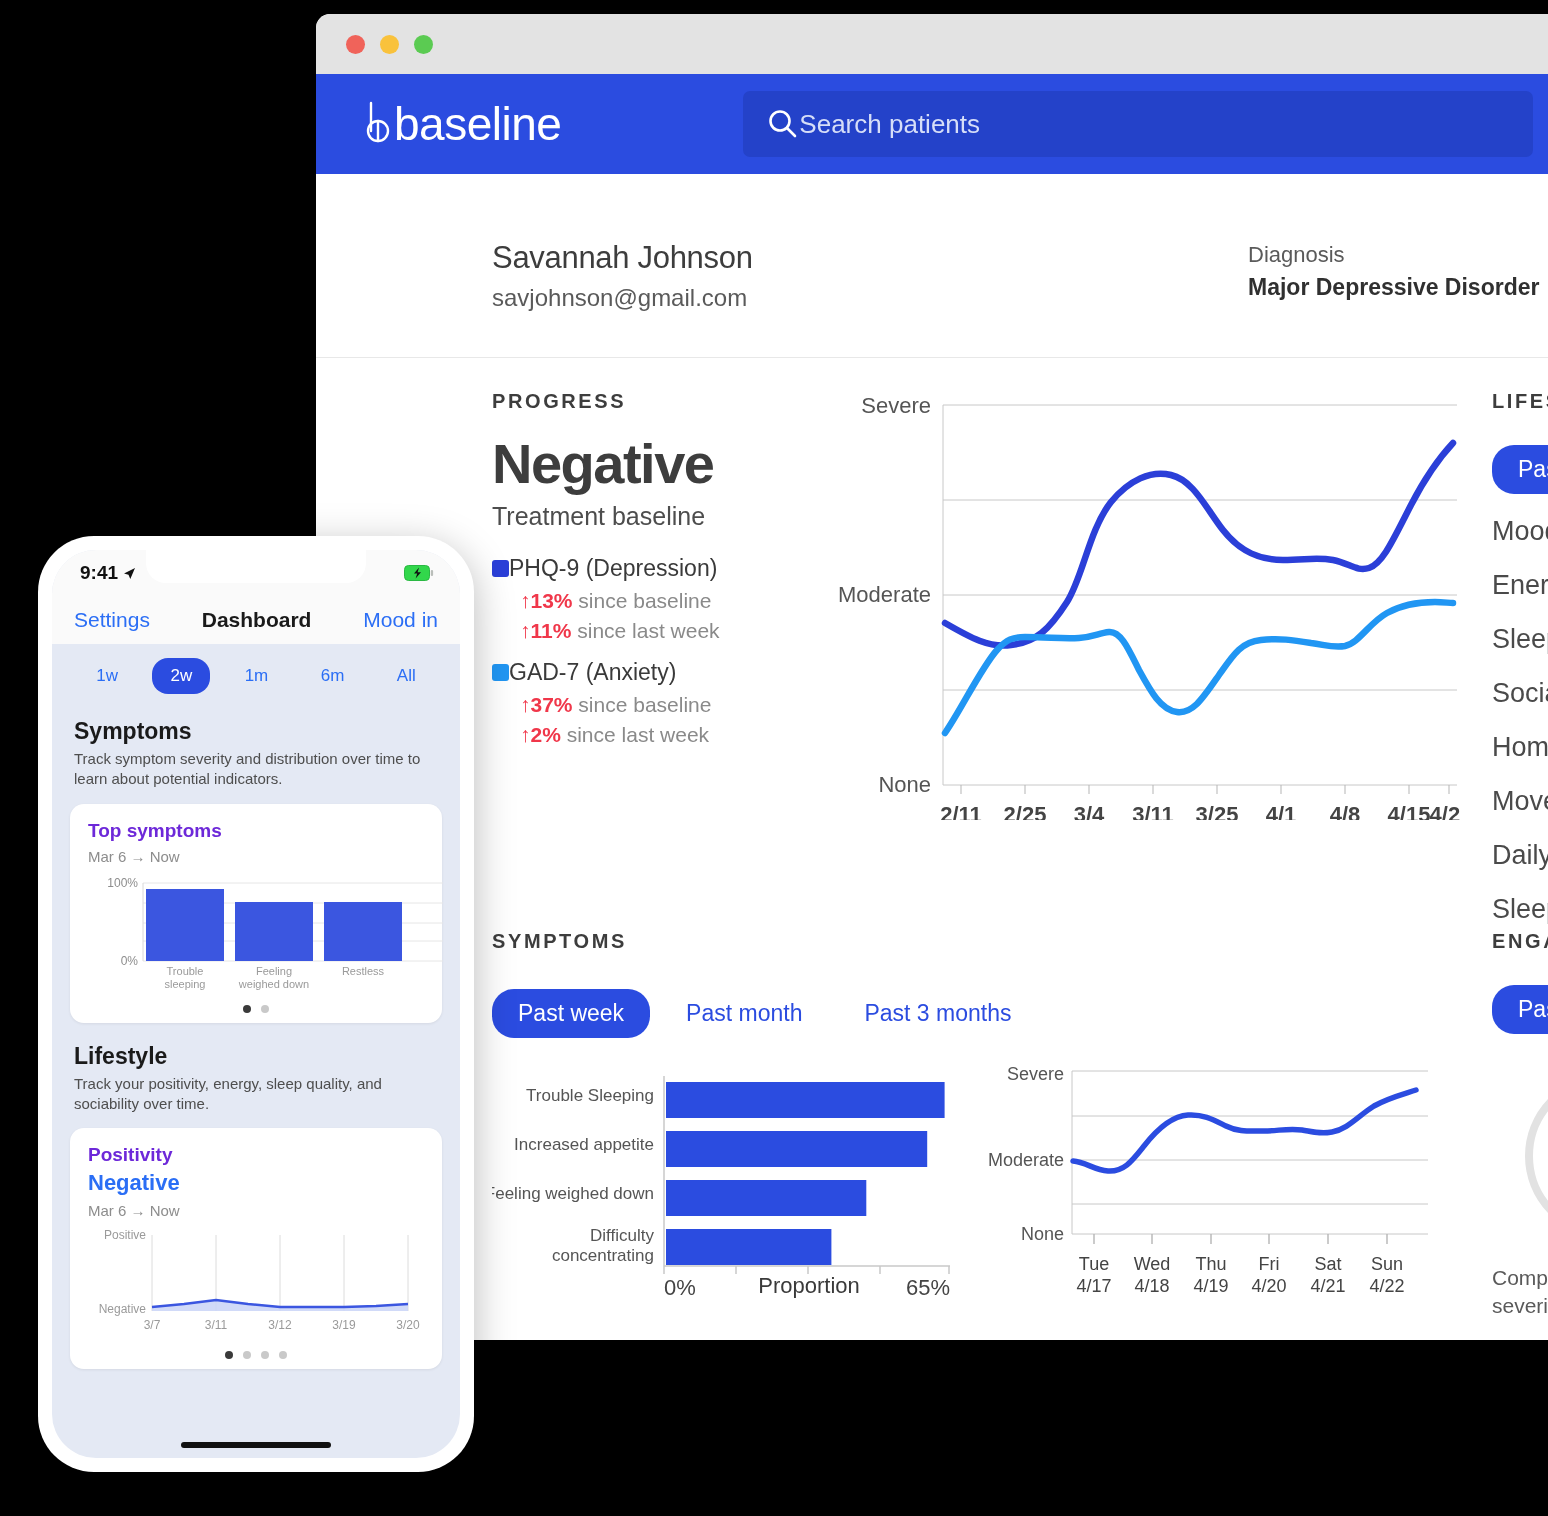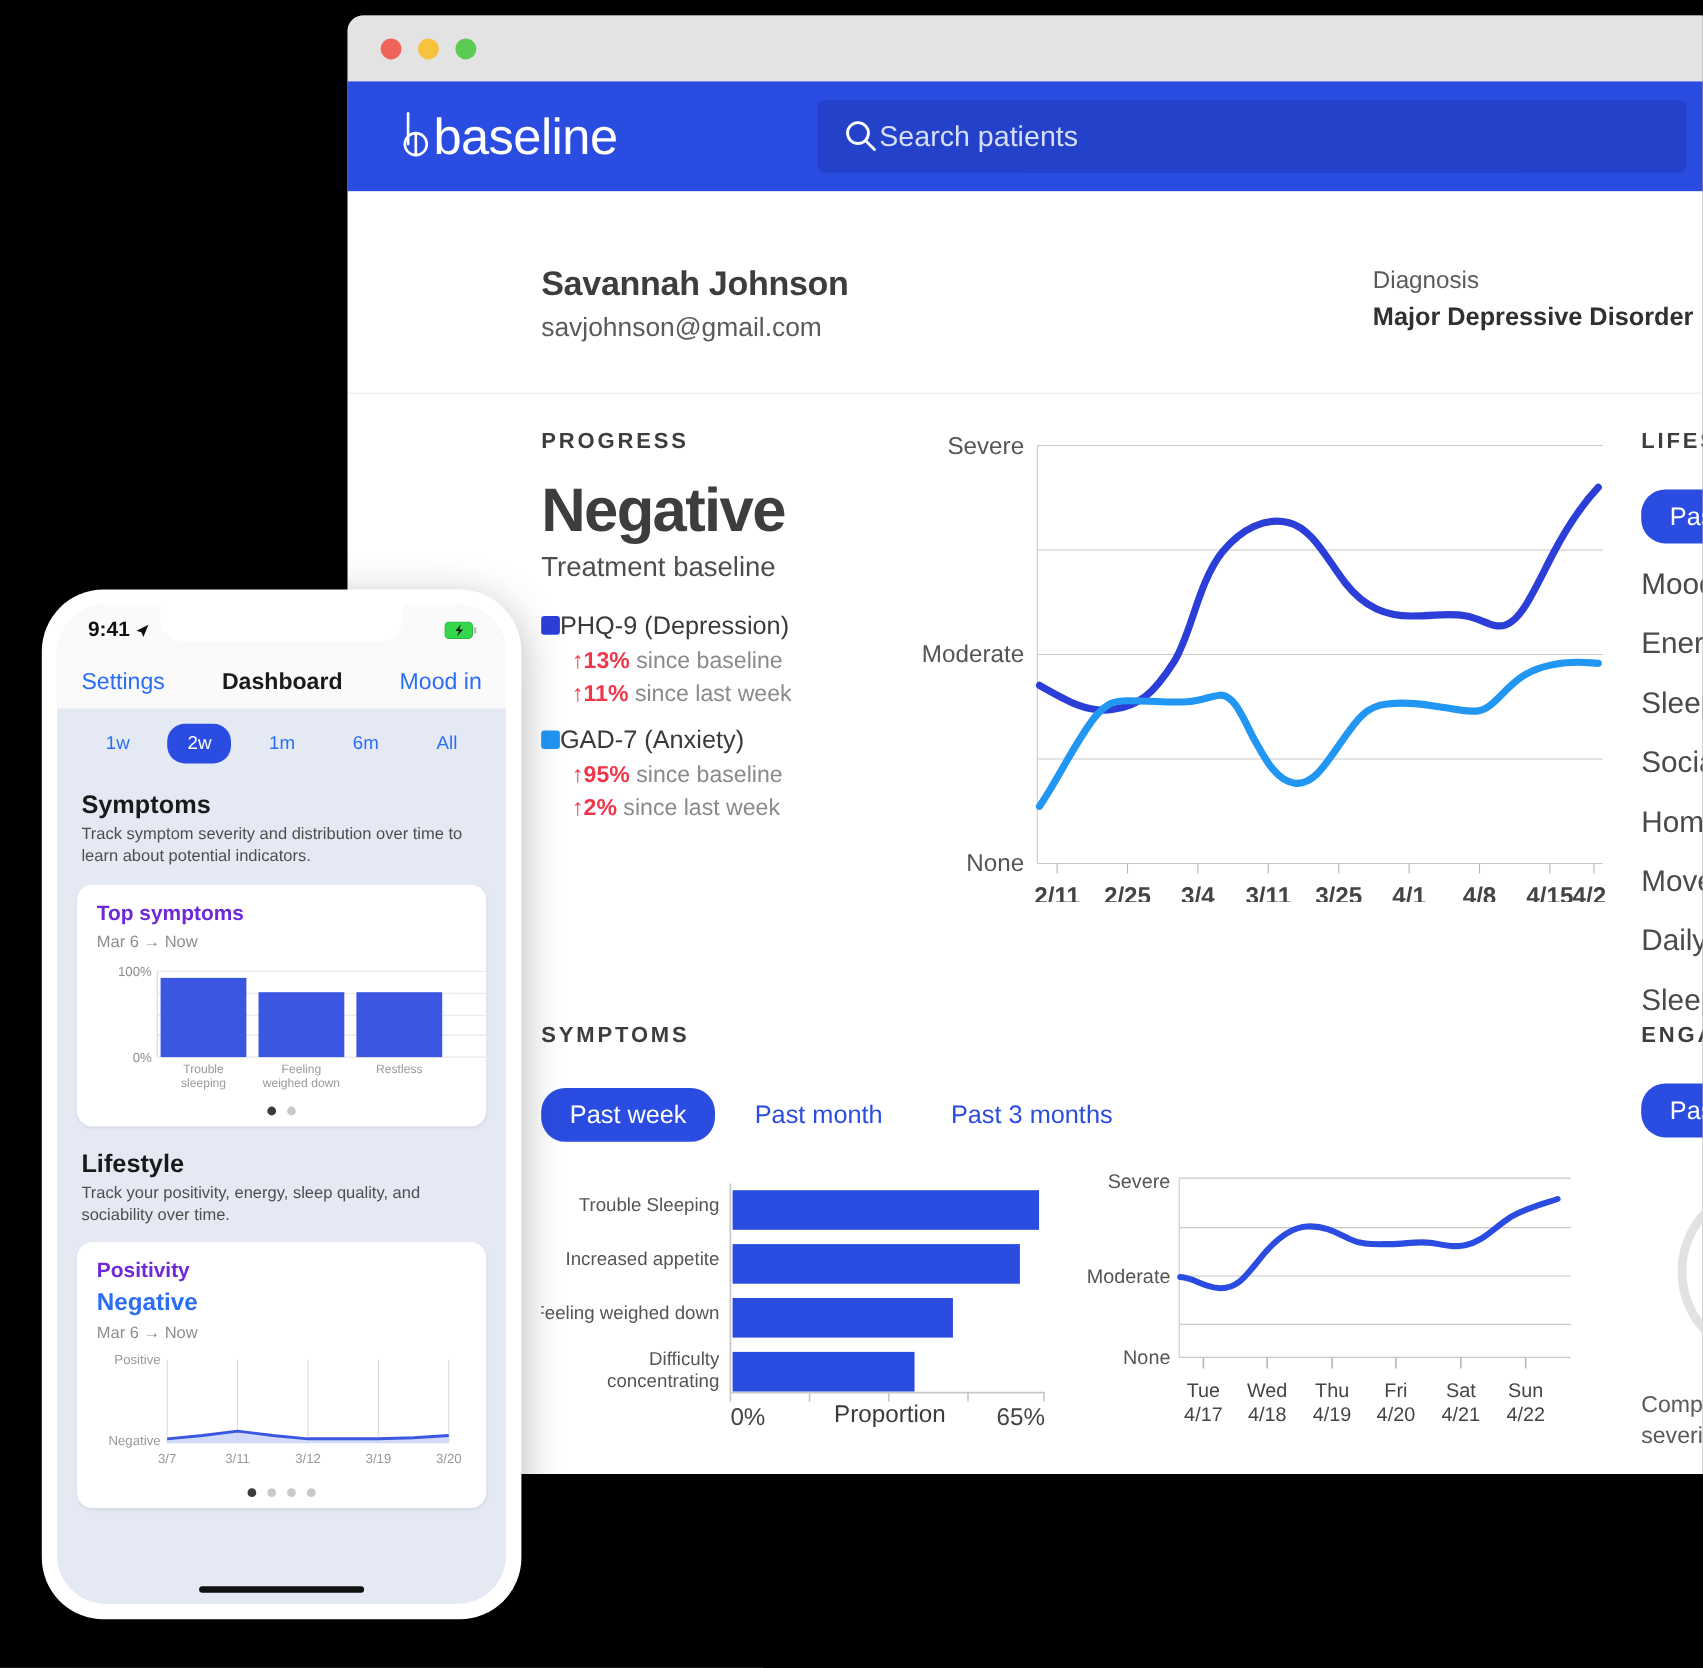"Savannah Johnson" .patient-name { font-weight: 700 -> 400 }
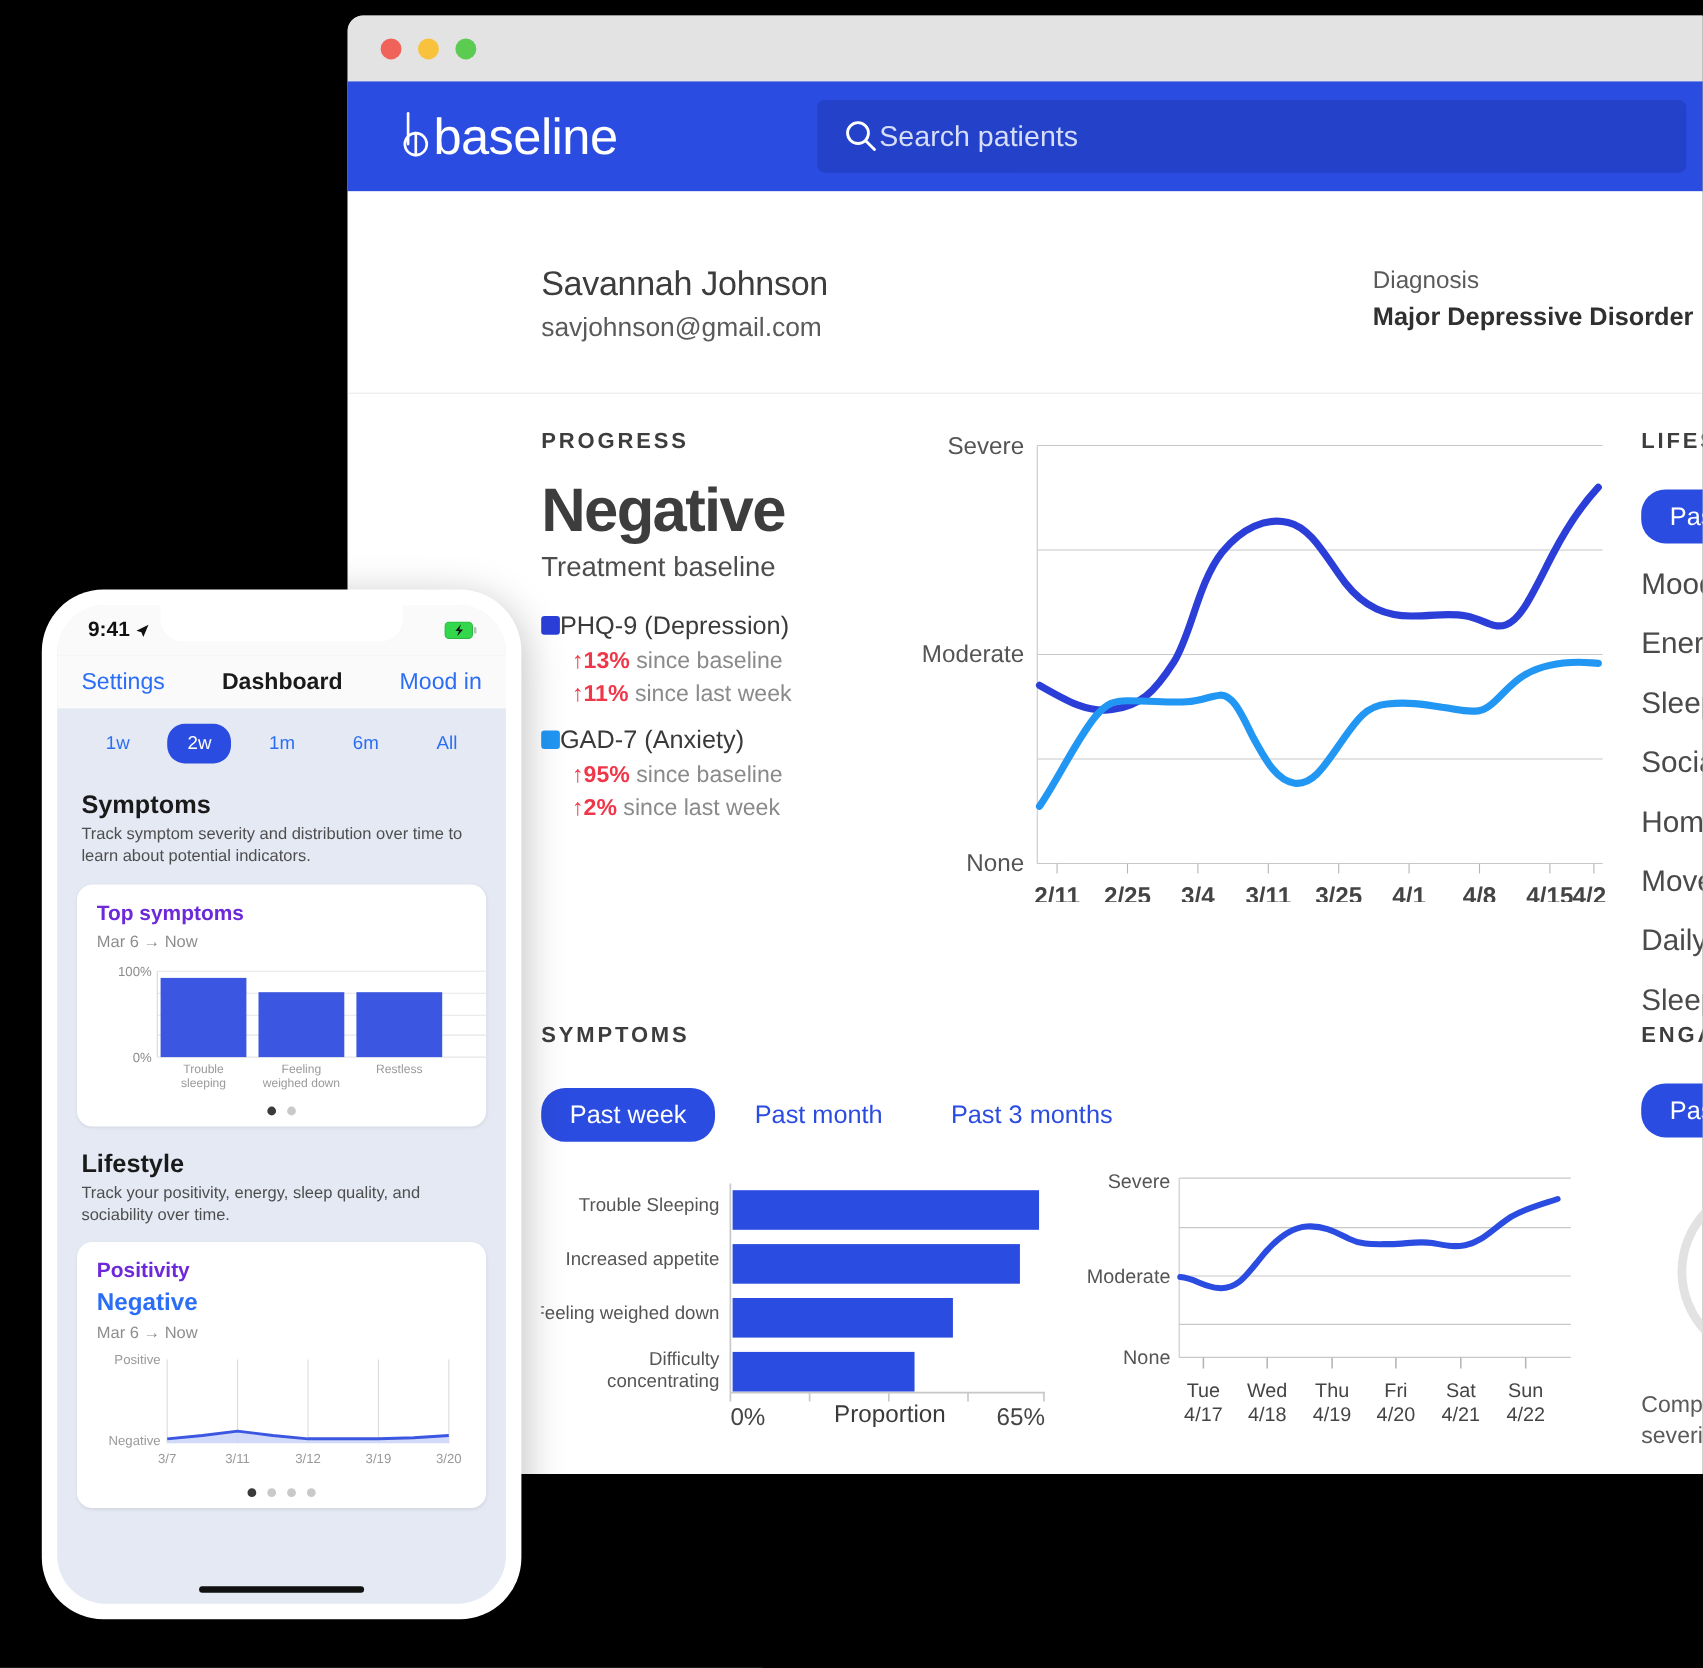"↑95%" b { text: 95% -> 37% }
